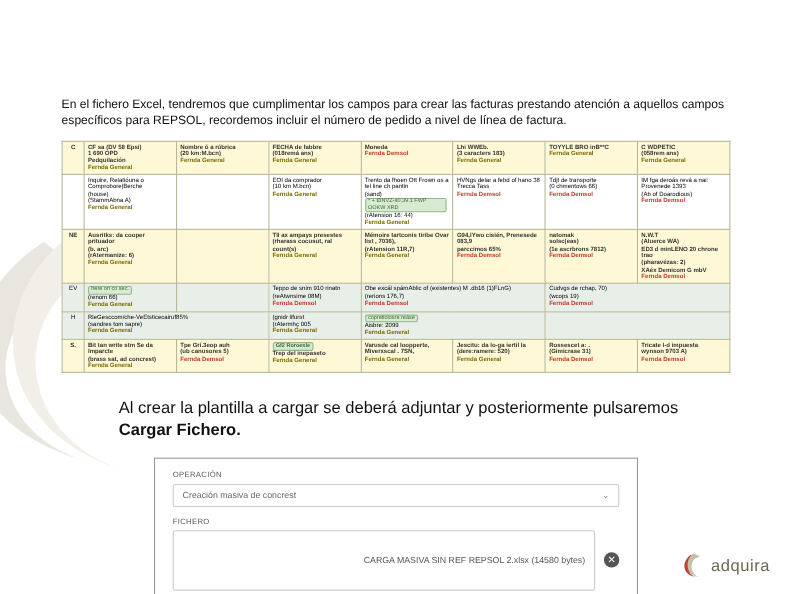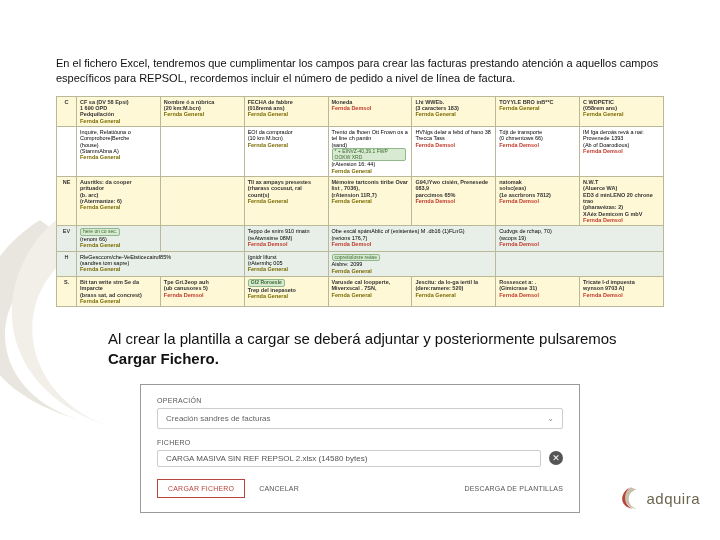"En el fichero Excel, tendremos" .intro { margin-top: none -> 32px }
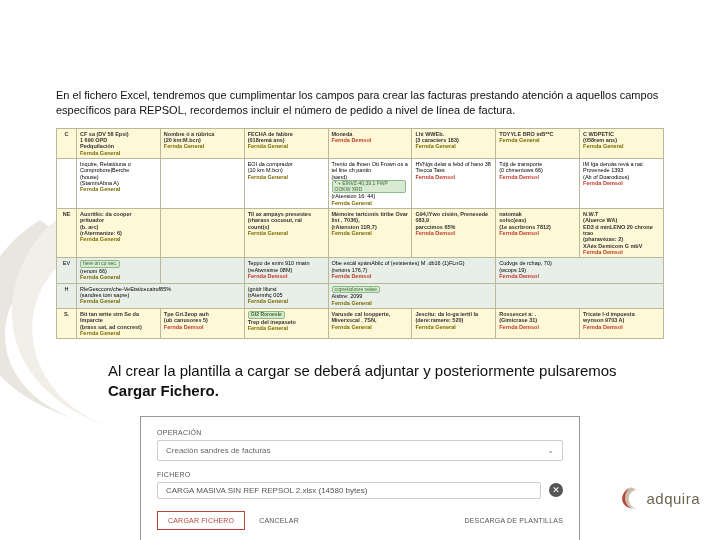"Creación sandres de facturas" span { text: sandres de facturas -> masiva de concrest }
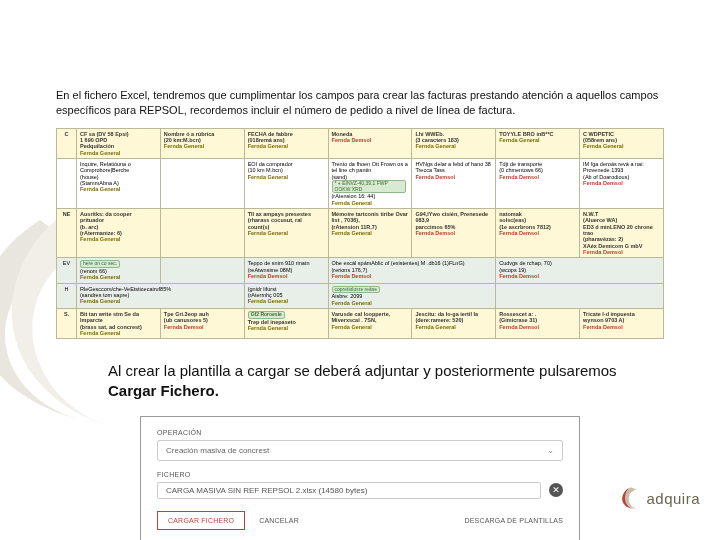"CARGA MASIVA SIN REF REPSOL" .file-box { padding: 3px 8px -> 22px 8px; text-align: none -> right }
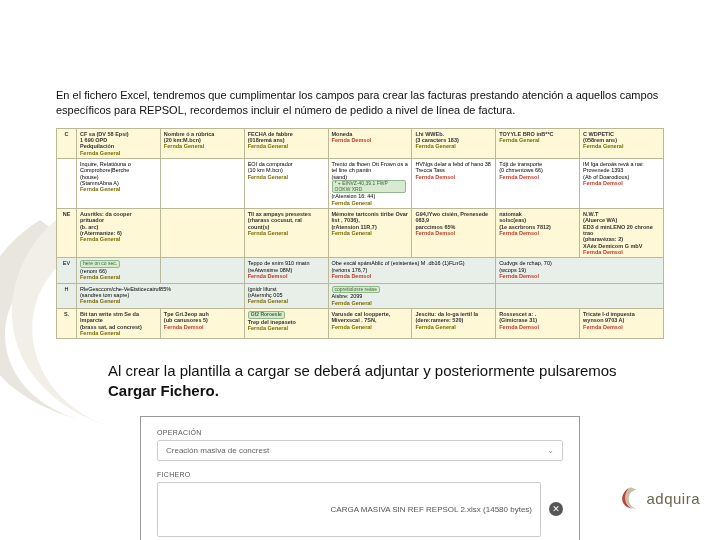"adquira" .logo { bottom: 30px -> 14px }
